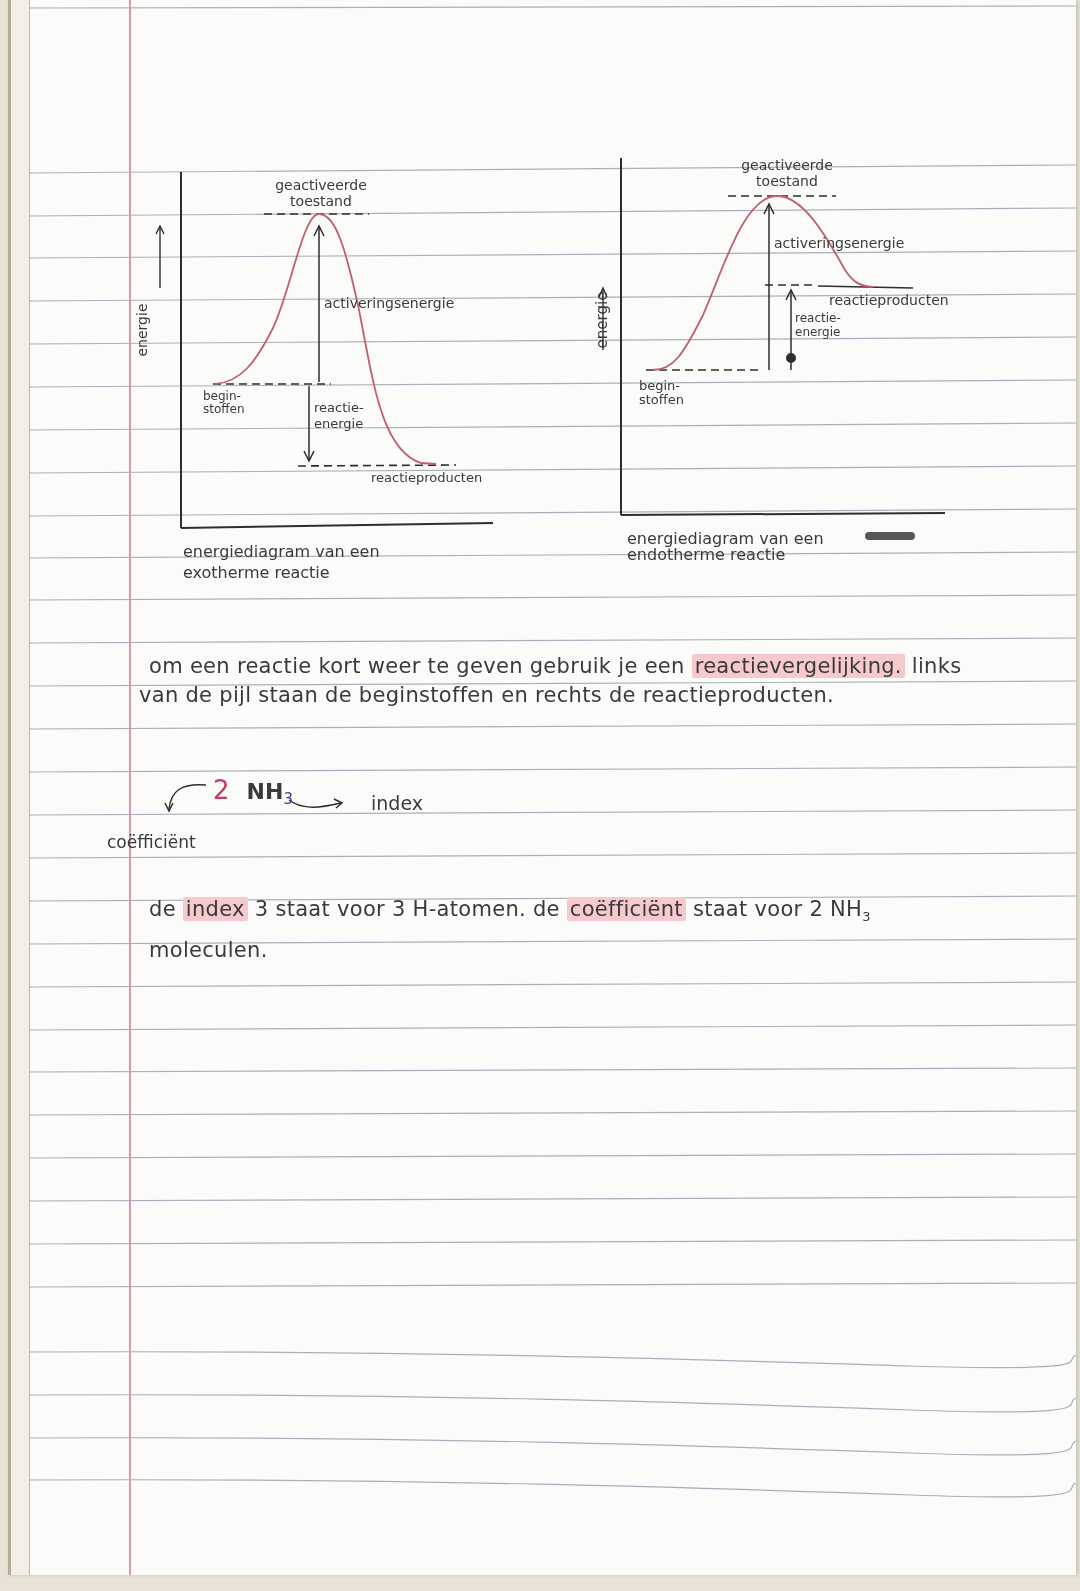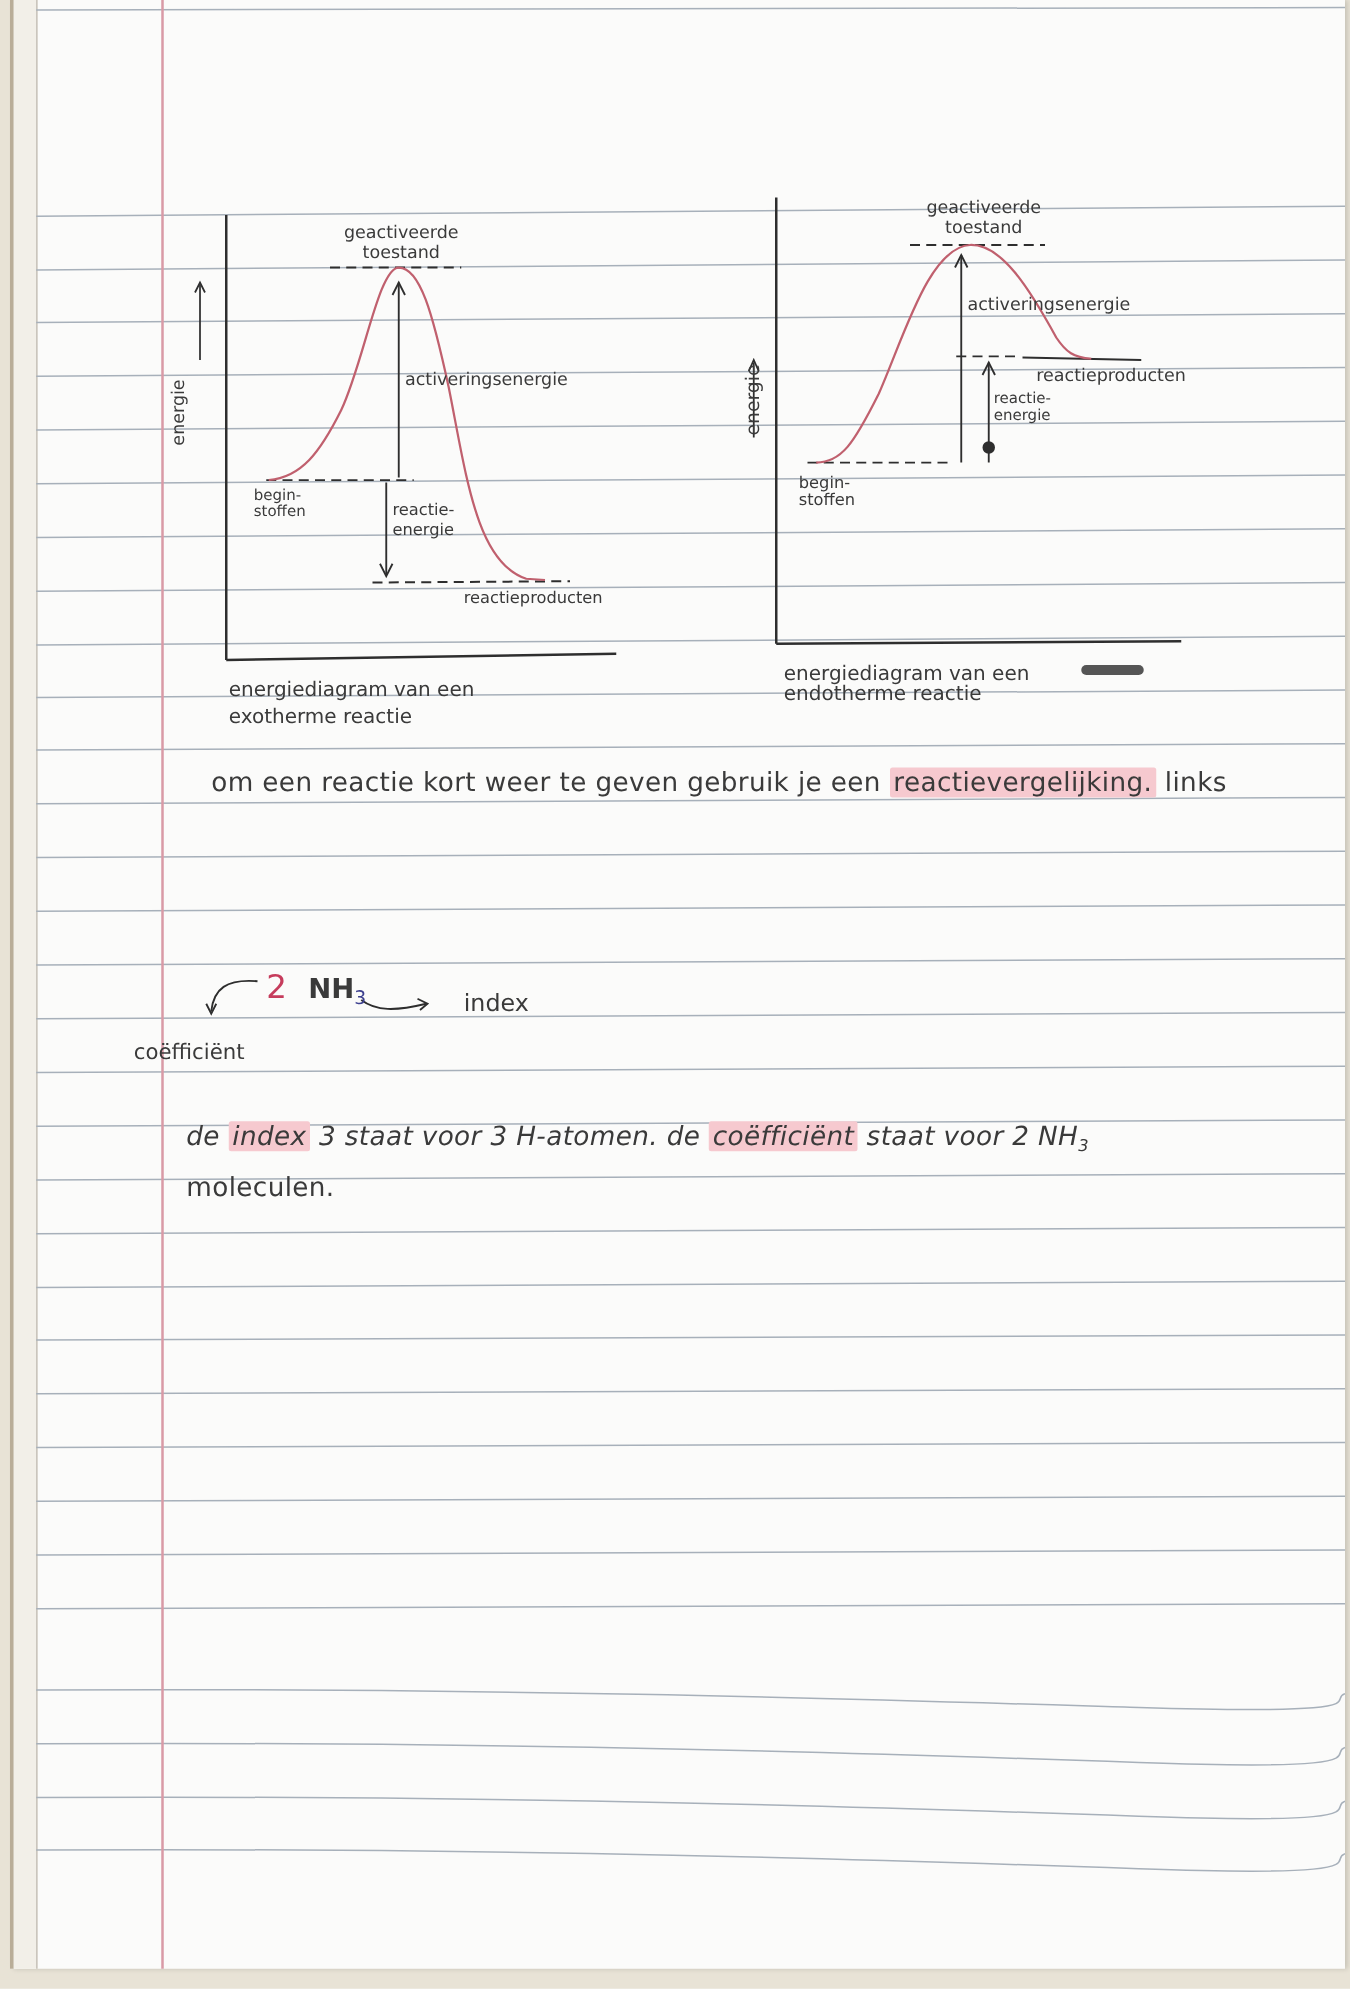"om een reactie kort weer" div.hw { margin-left: 20px -> none; top: 614px -> 654px }
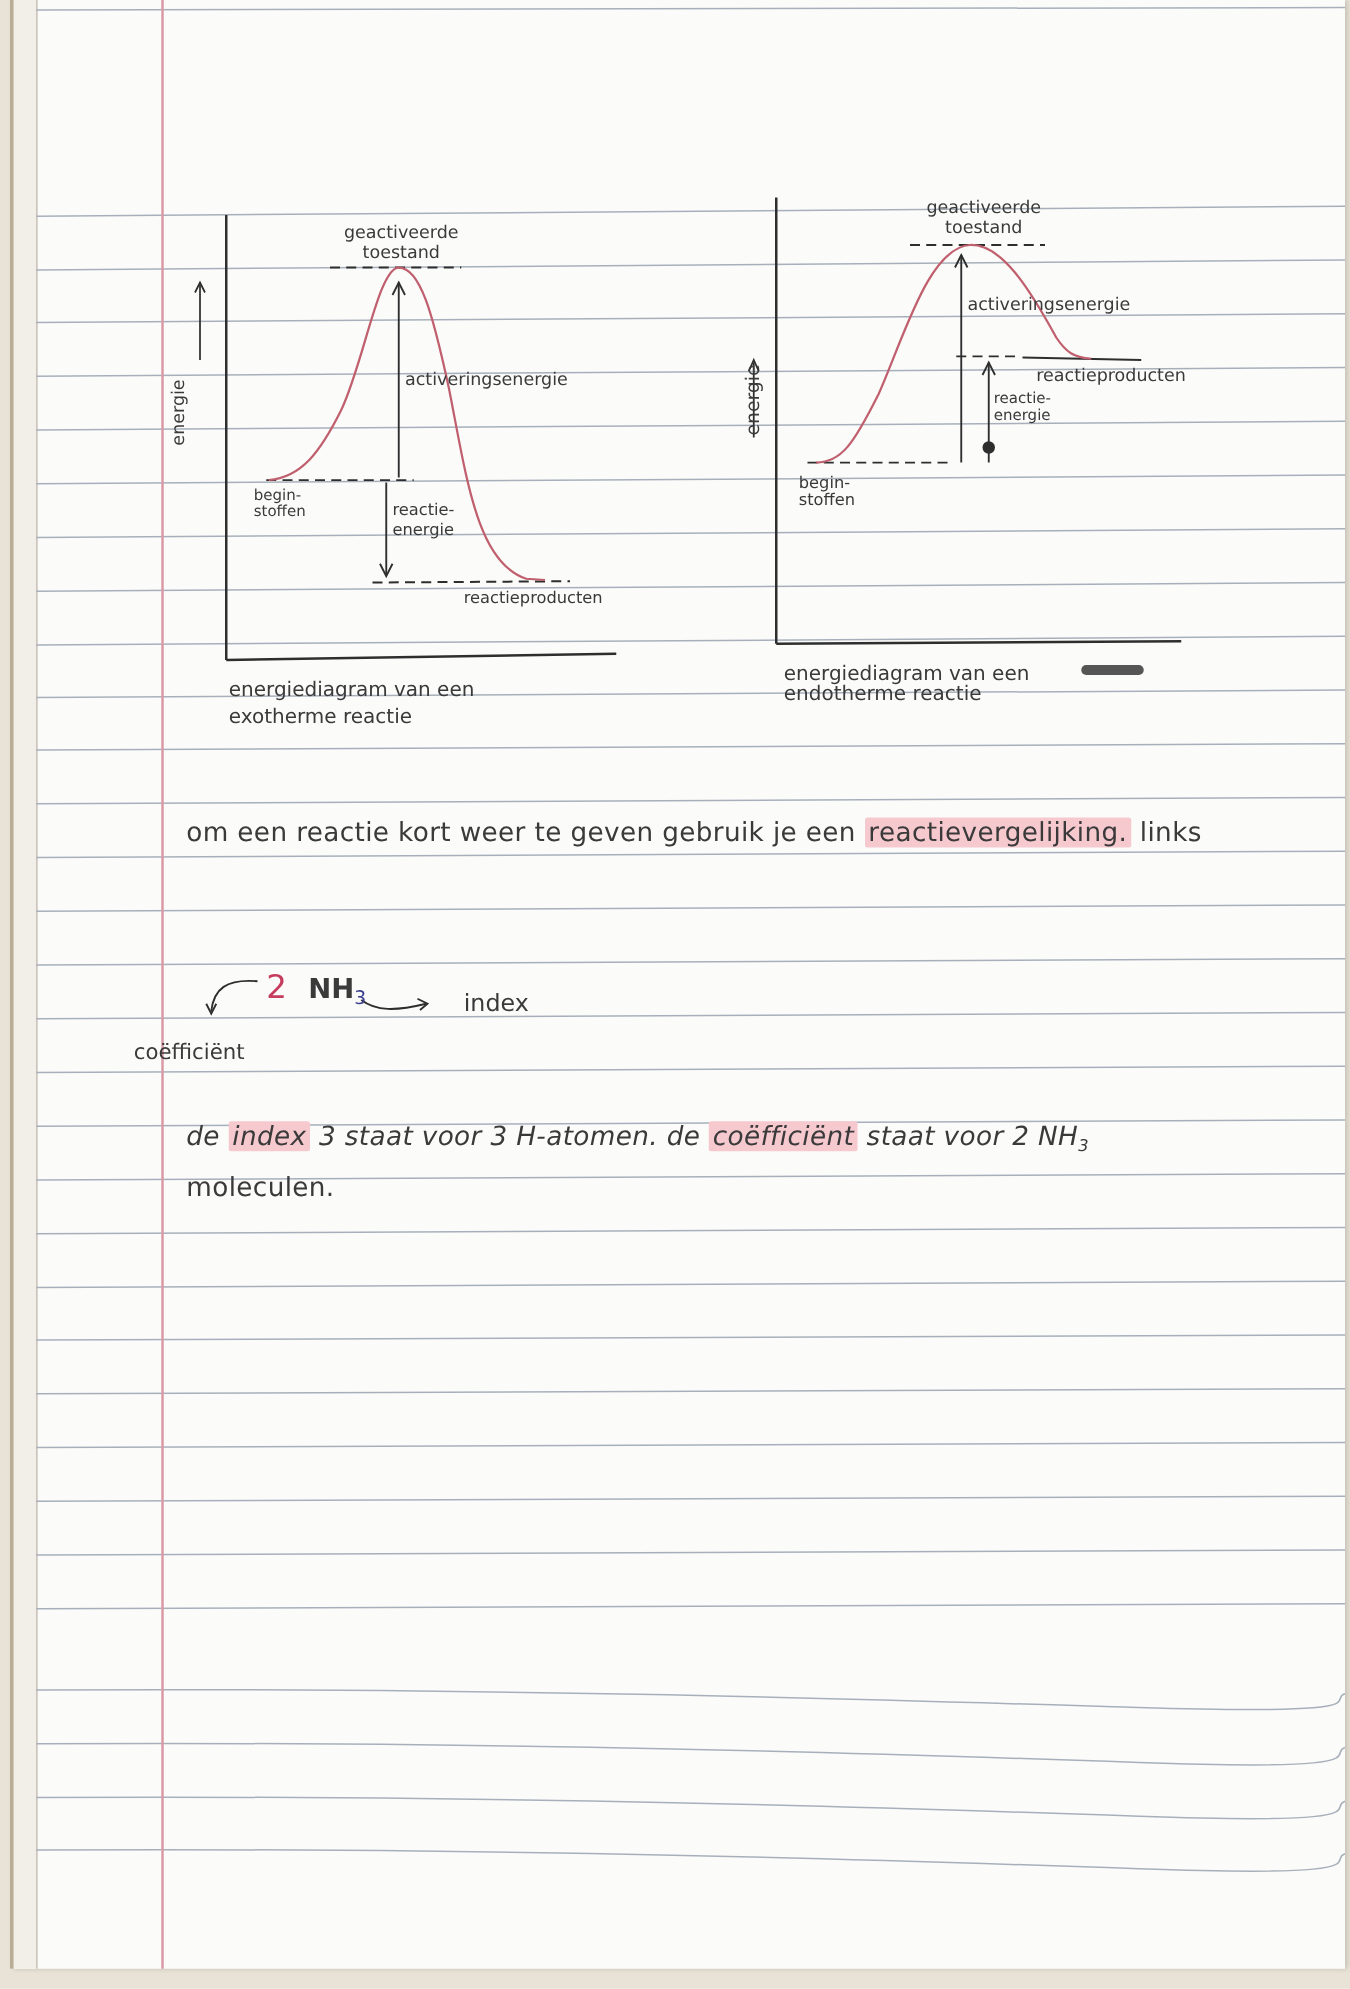"van de pijl staan de" div.hw { html: none -> <div> <span>van de pijl staan de beginstoffen en rechts de reactieproducten.</span> </div> }
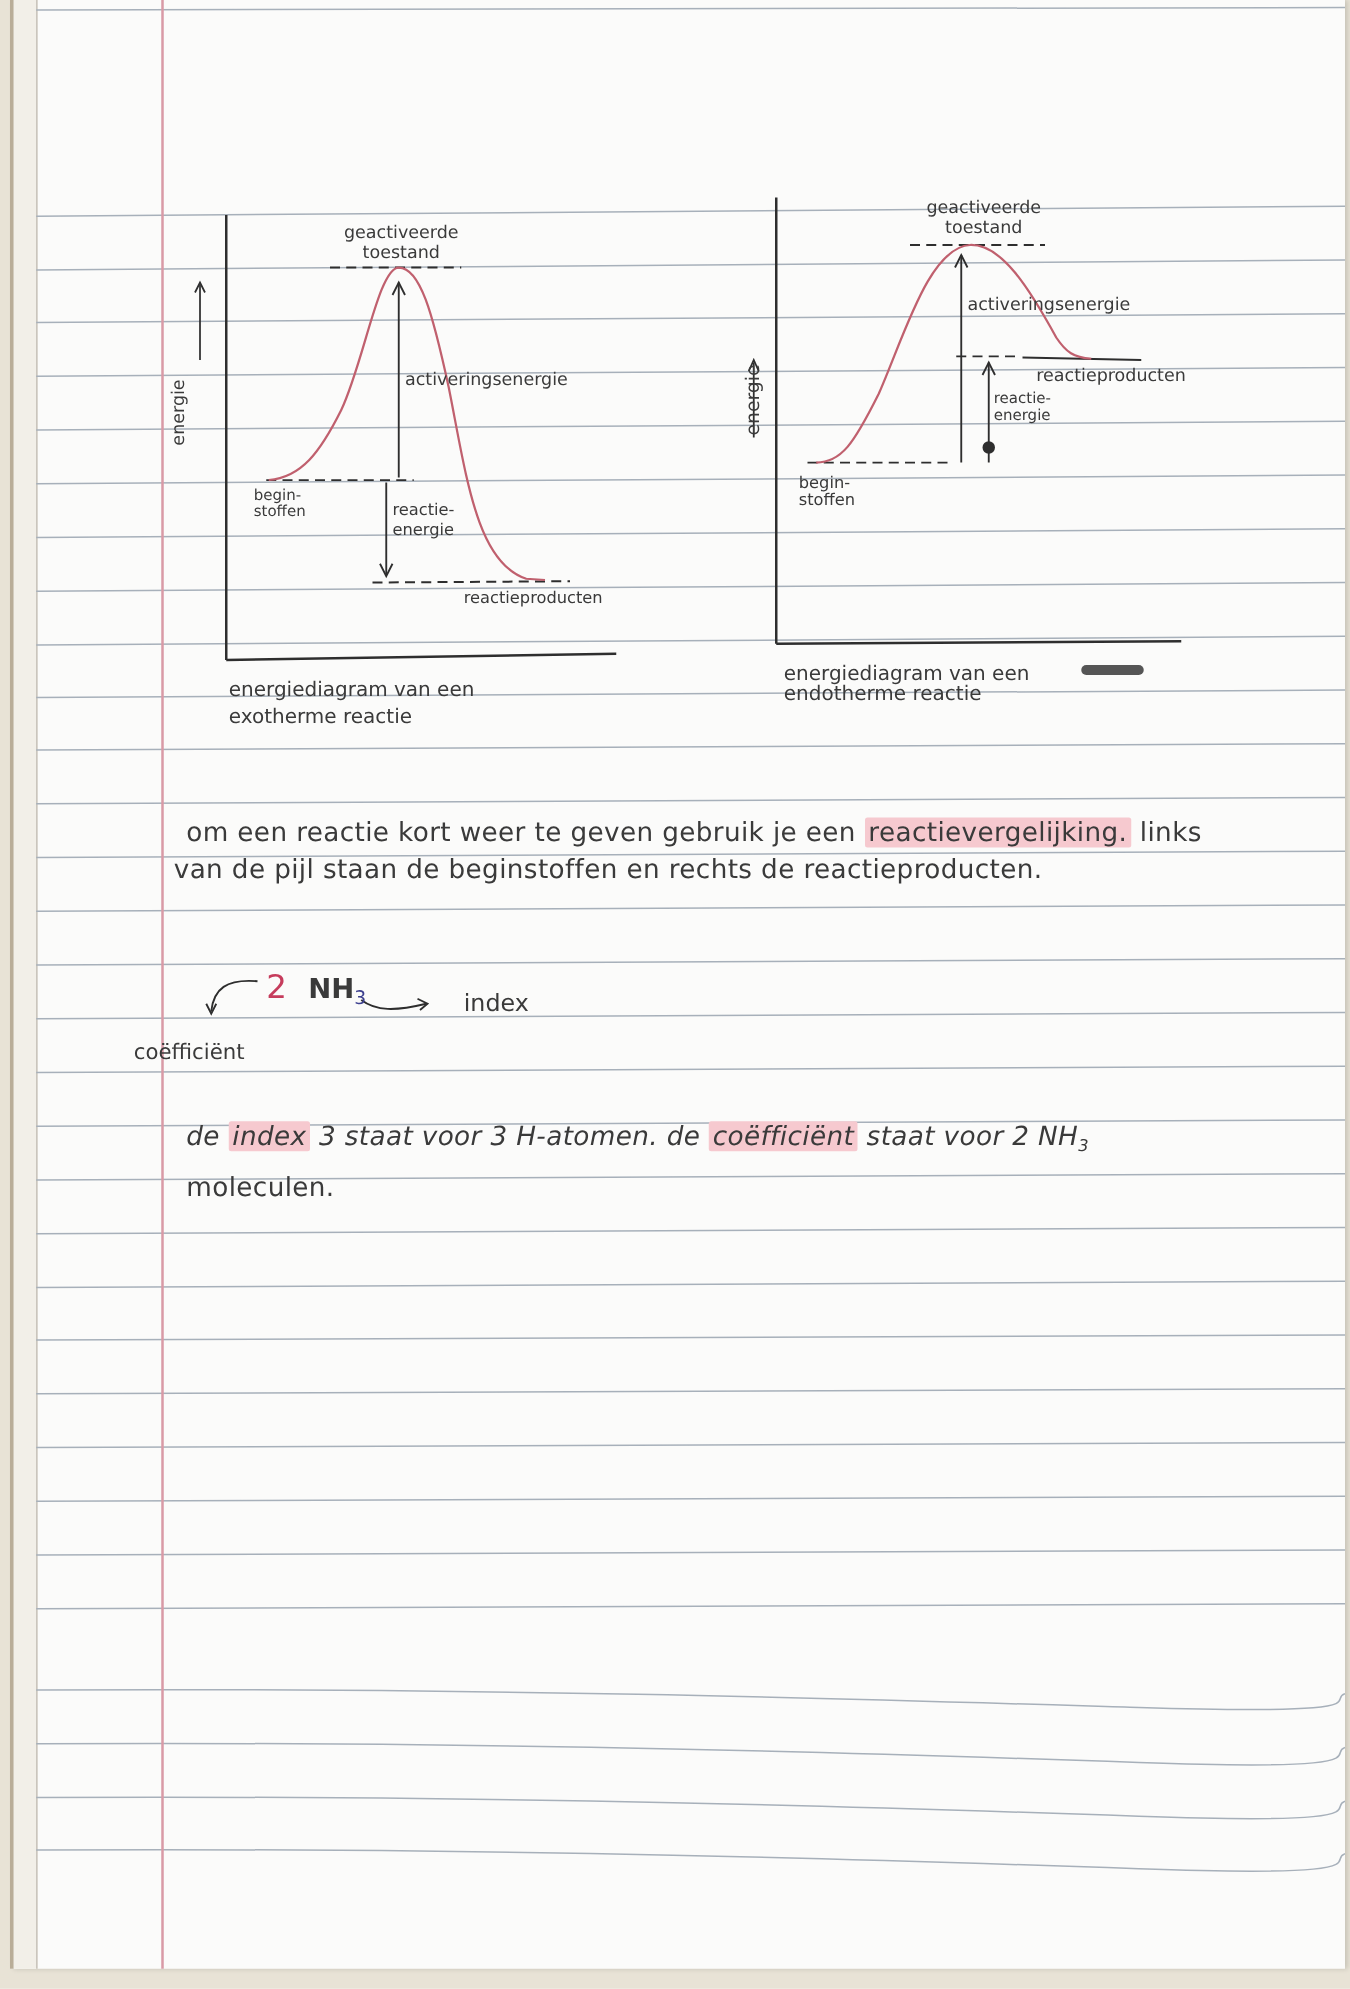"de index 3 staat voor" div.hw { font-style: italic -> none }
